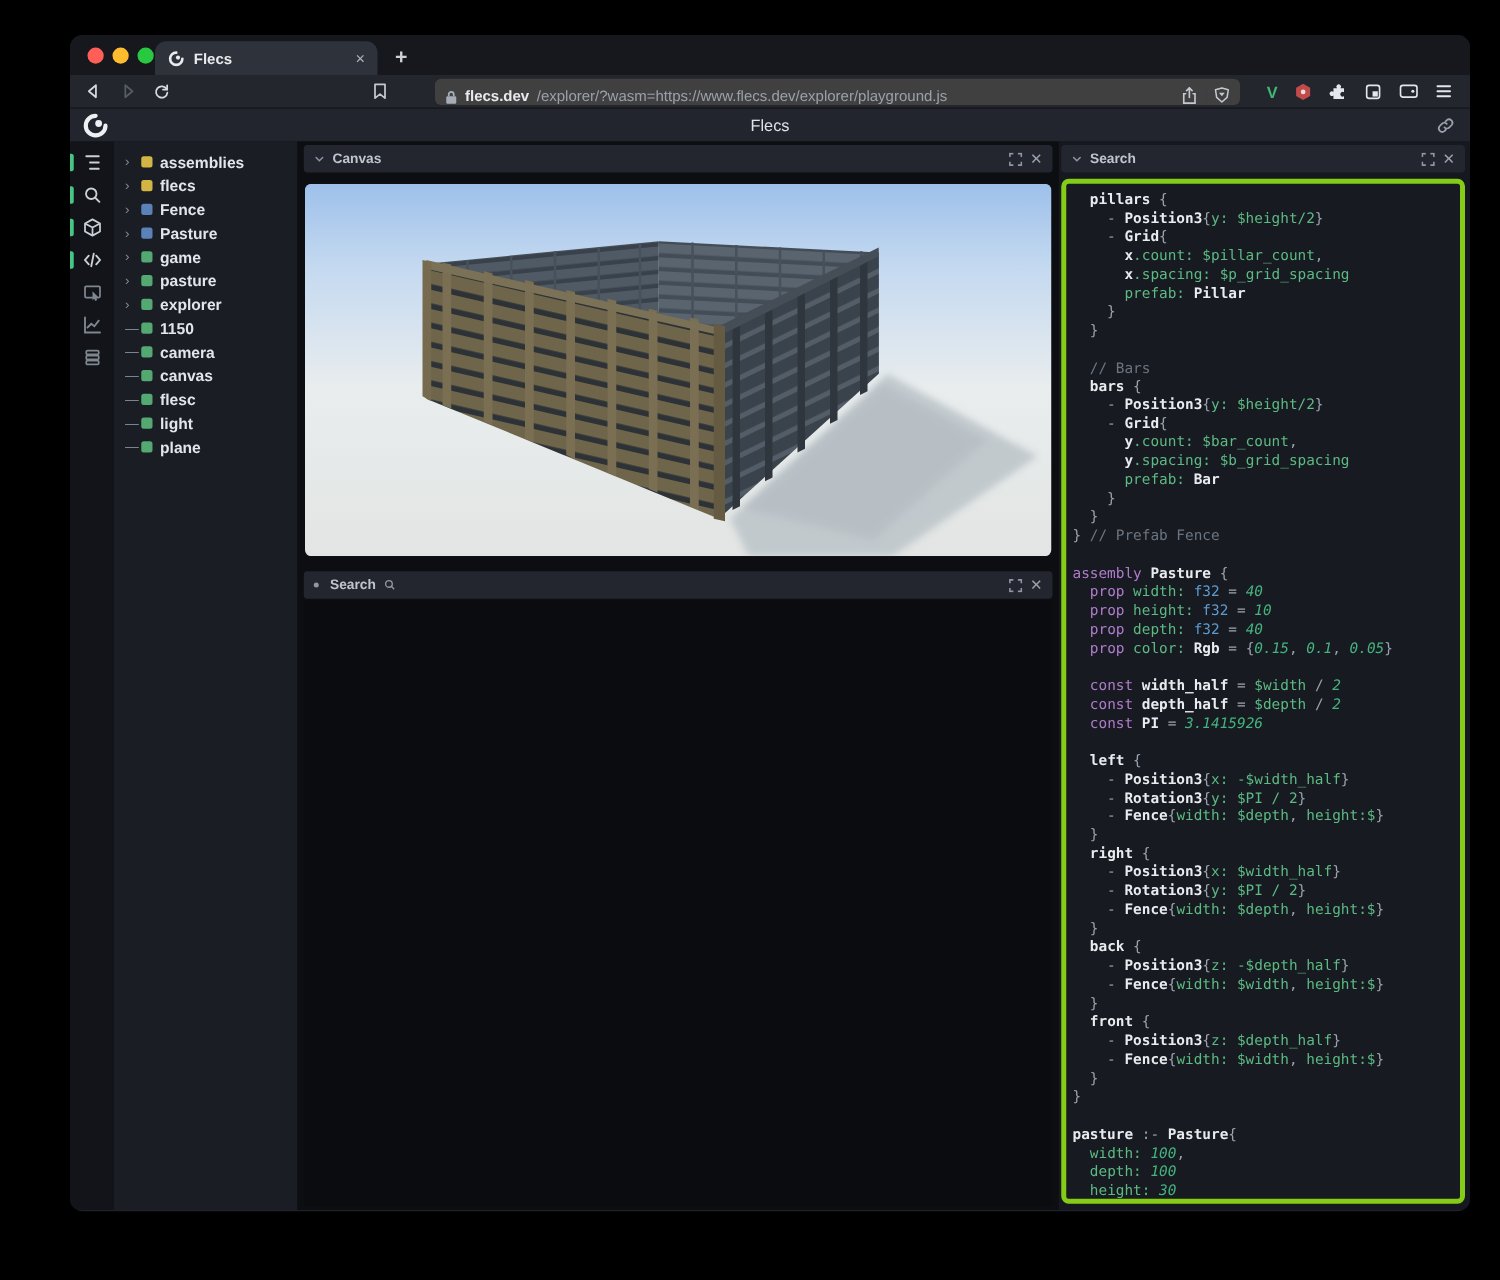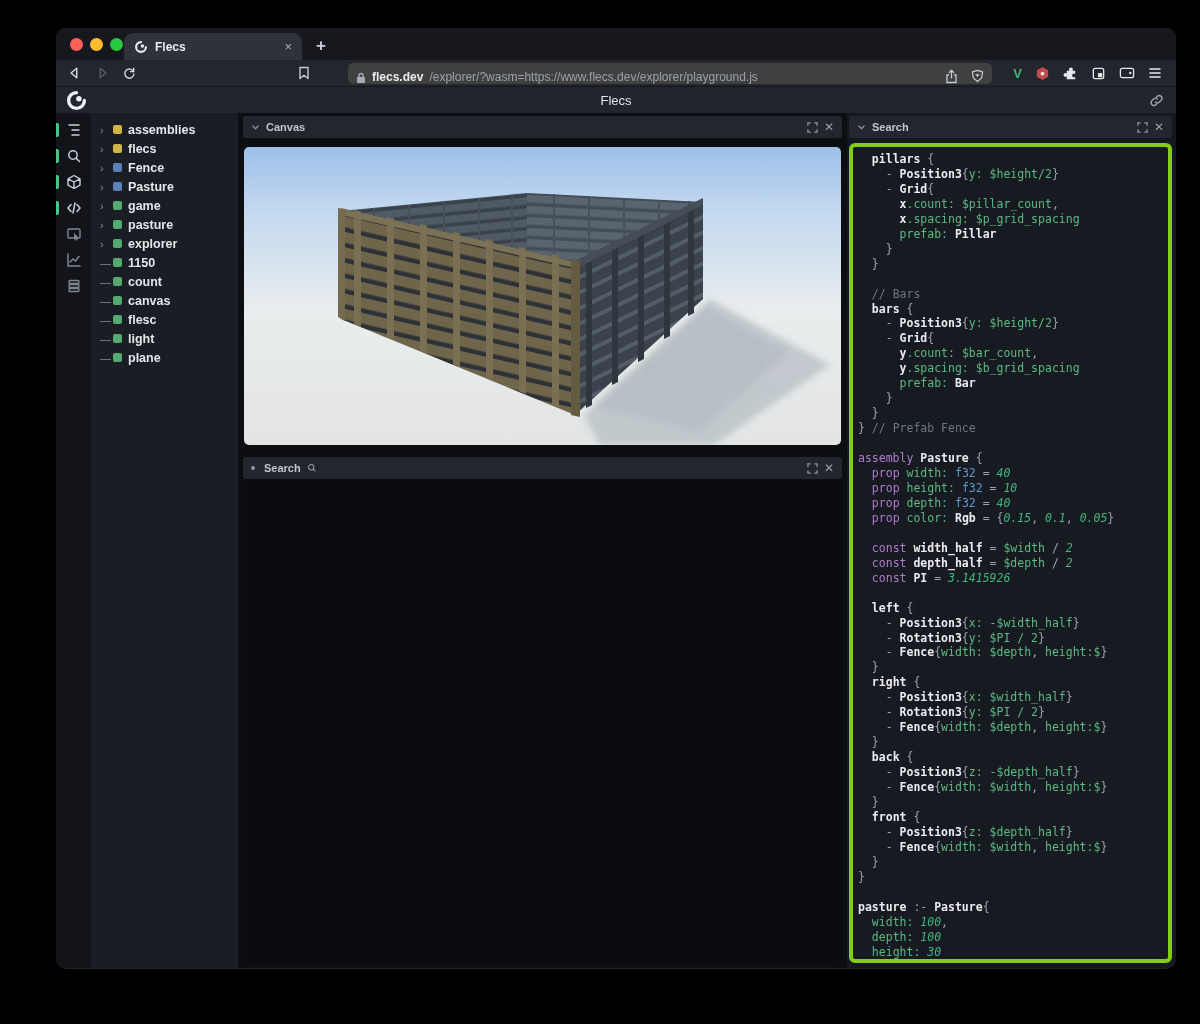"count" span { text: count -> camera }
